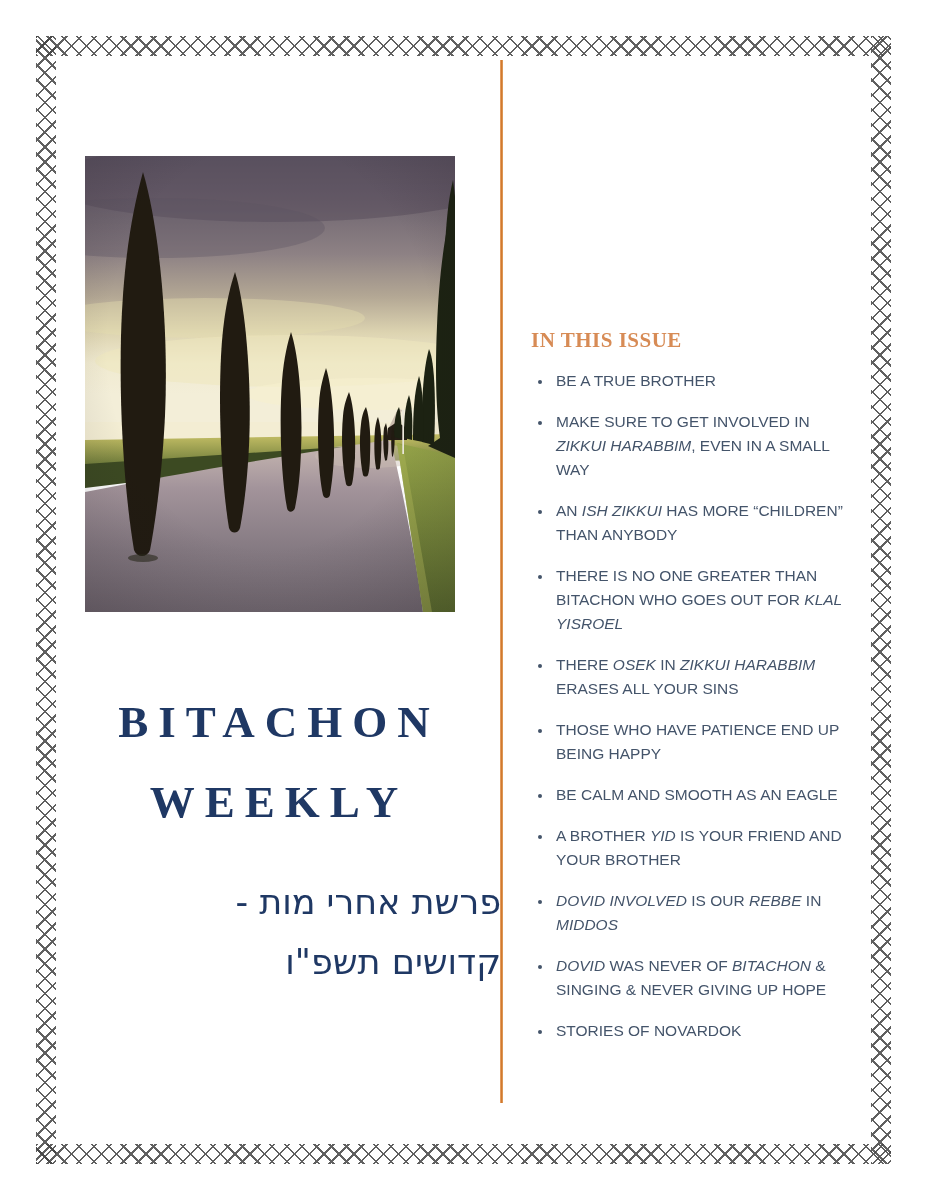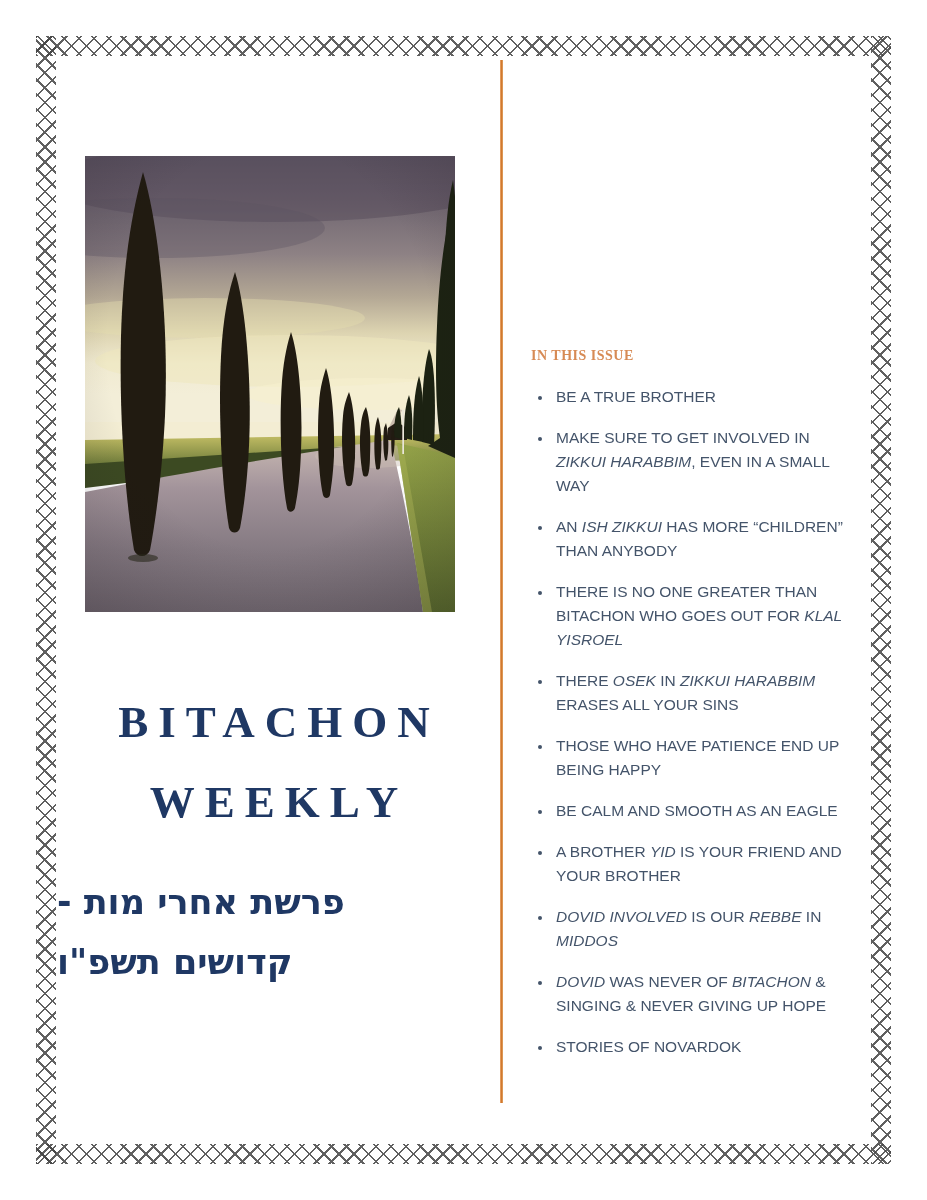"IN THIS ISSUE" .issue-heading { font-size: 14px -> 21px; margin: 16px 0 5px 22px -> 0 0 5px 22px }
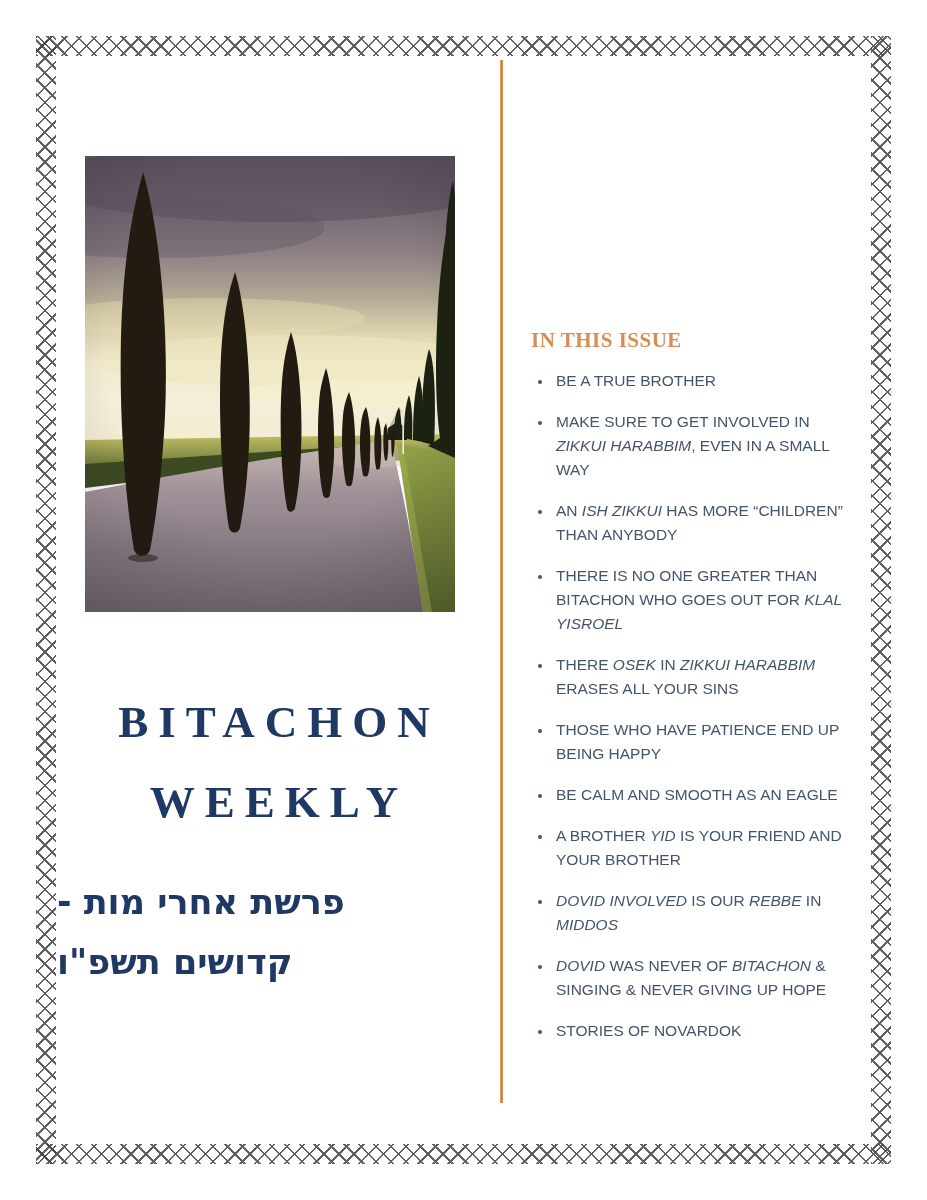"פרשת אחרי מות -" .subtitle-block { font-weight: 700 -> 400; text-align: left -> right }
